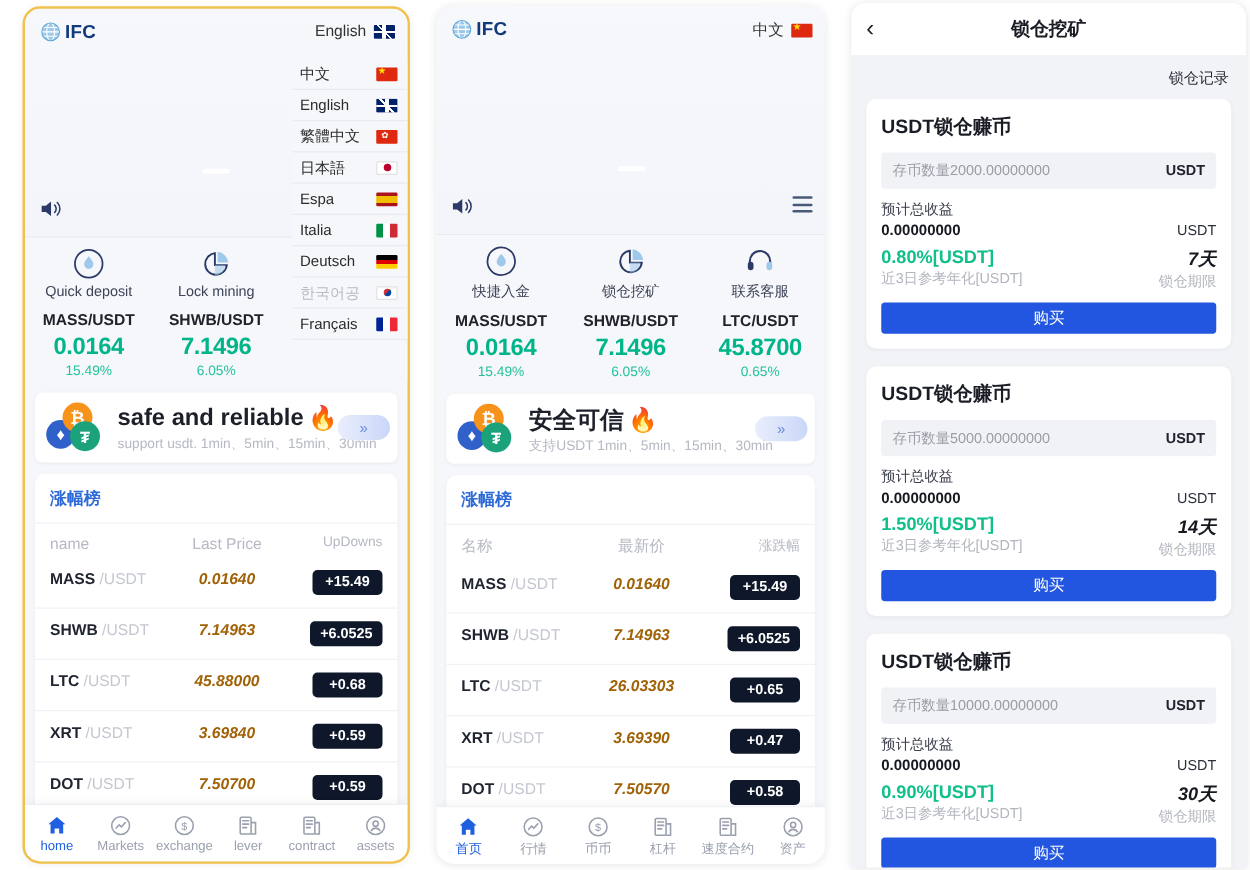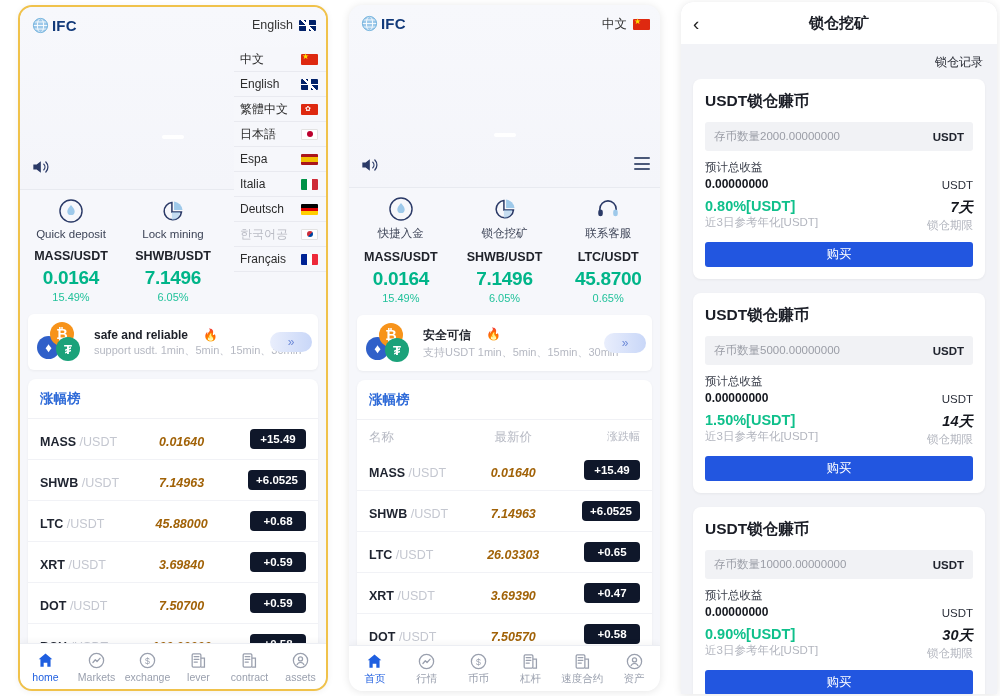"safe and reliable" .banner-title { align-items: flex-start -> center; font-size: 12px -> 19px; gap: 15px -> 4px }
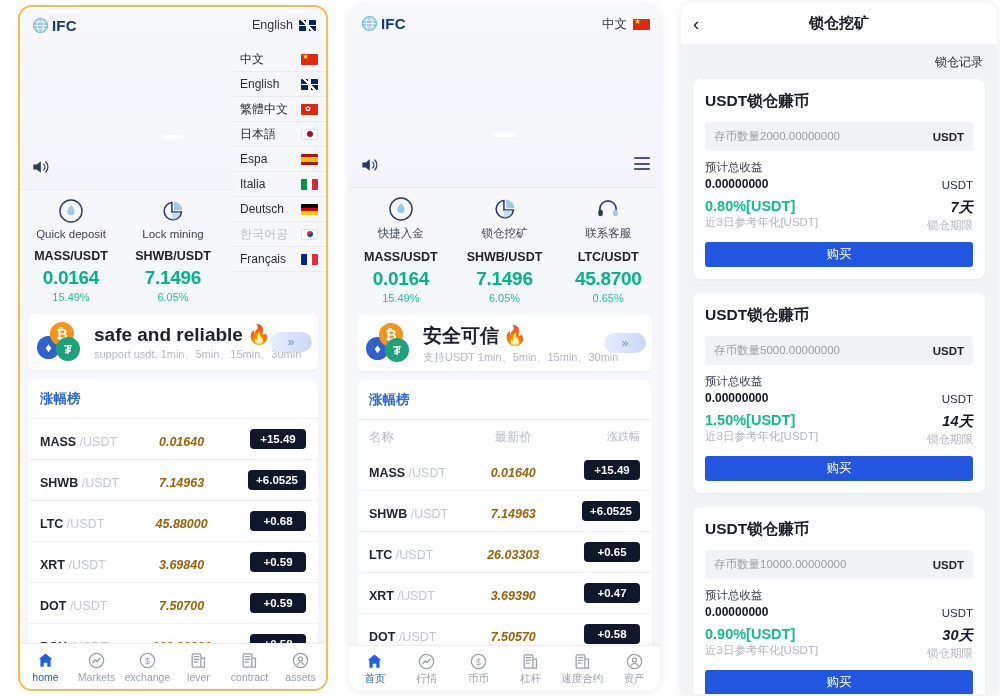"name" div.rank-head { html: none -> <div> <span>name</span> <span>Last Price</span> <span>UpDowns</span> </div> }
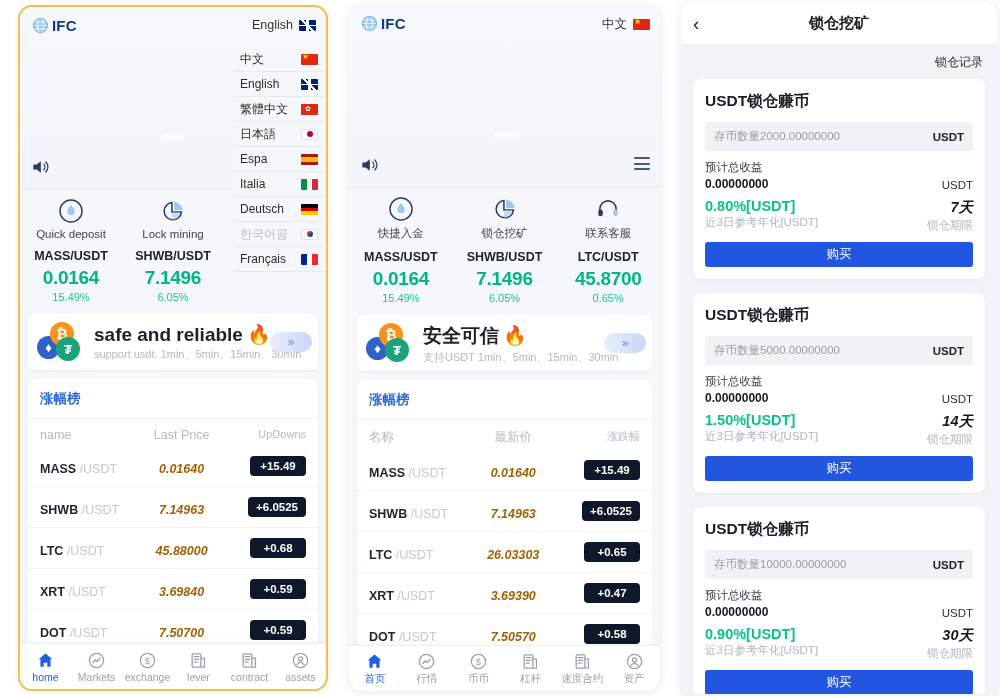"MASS /USDT" .rank-row { align-items: flex-end -> flex-start }
